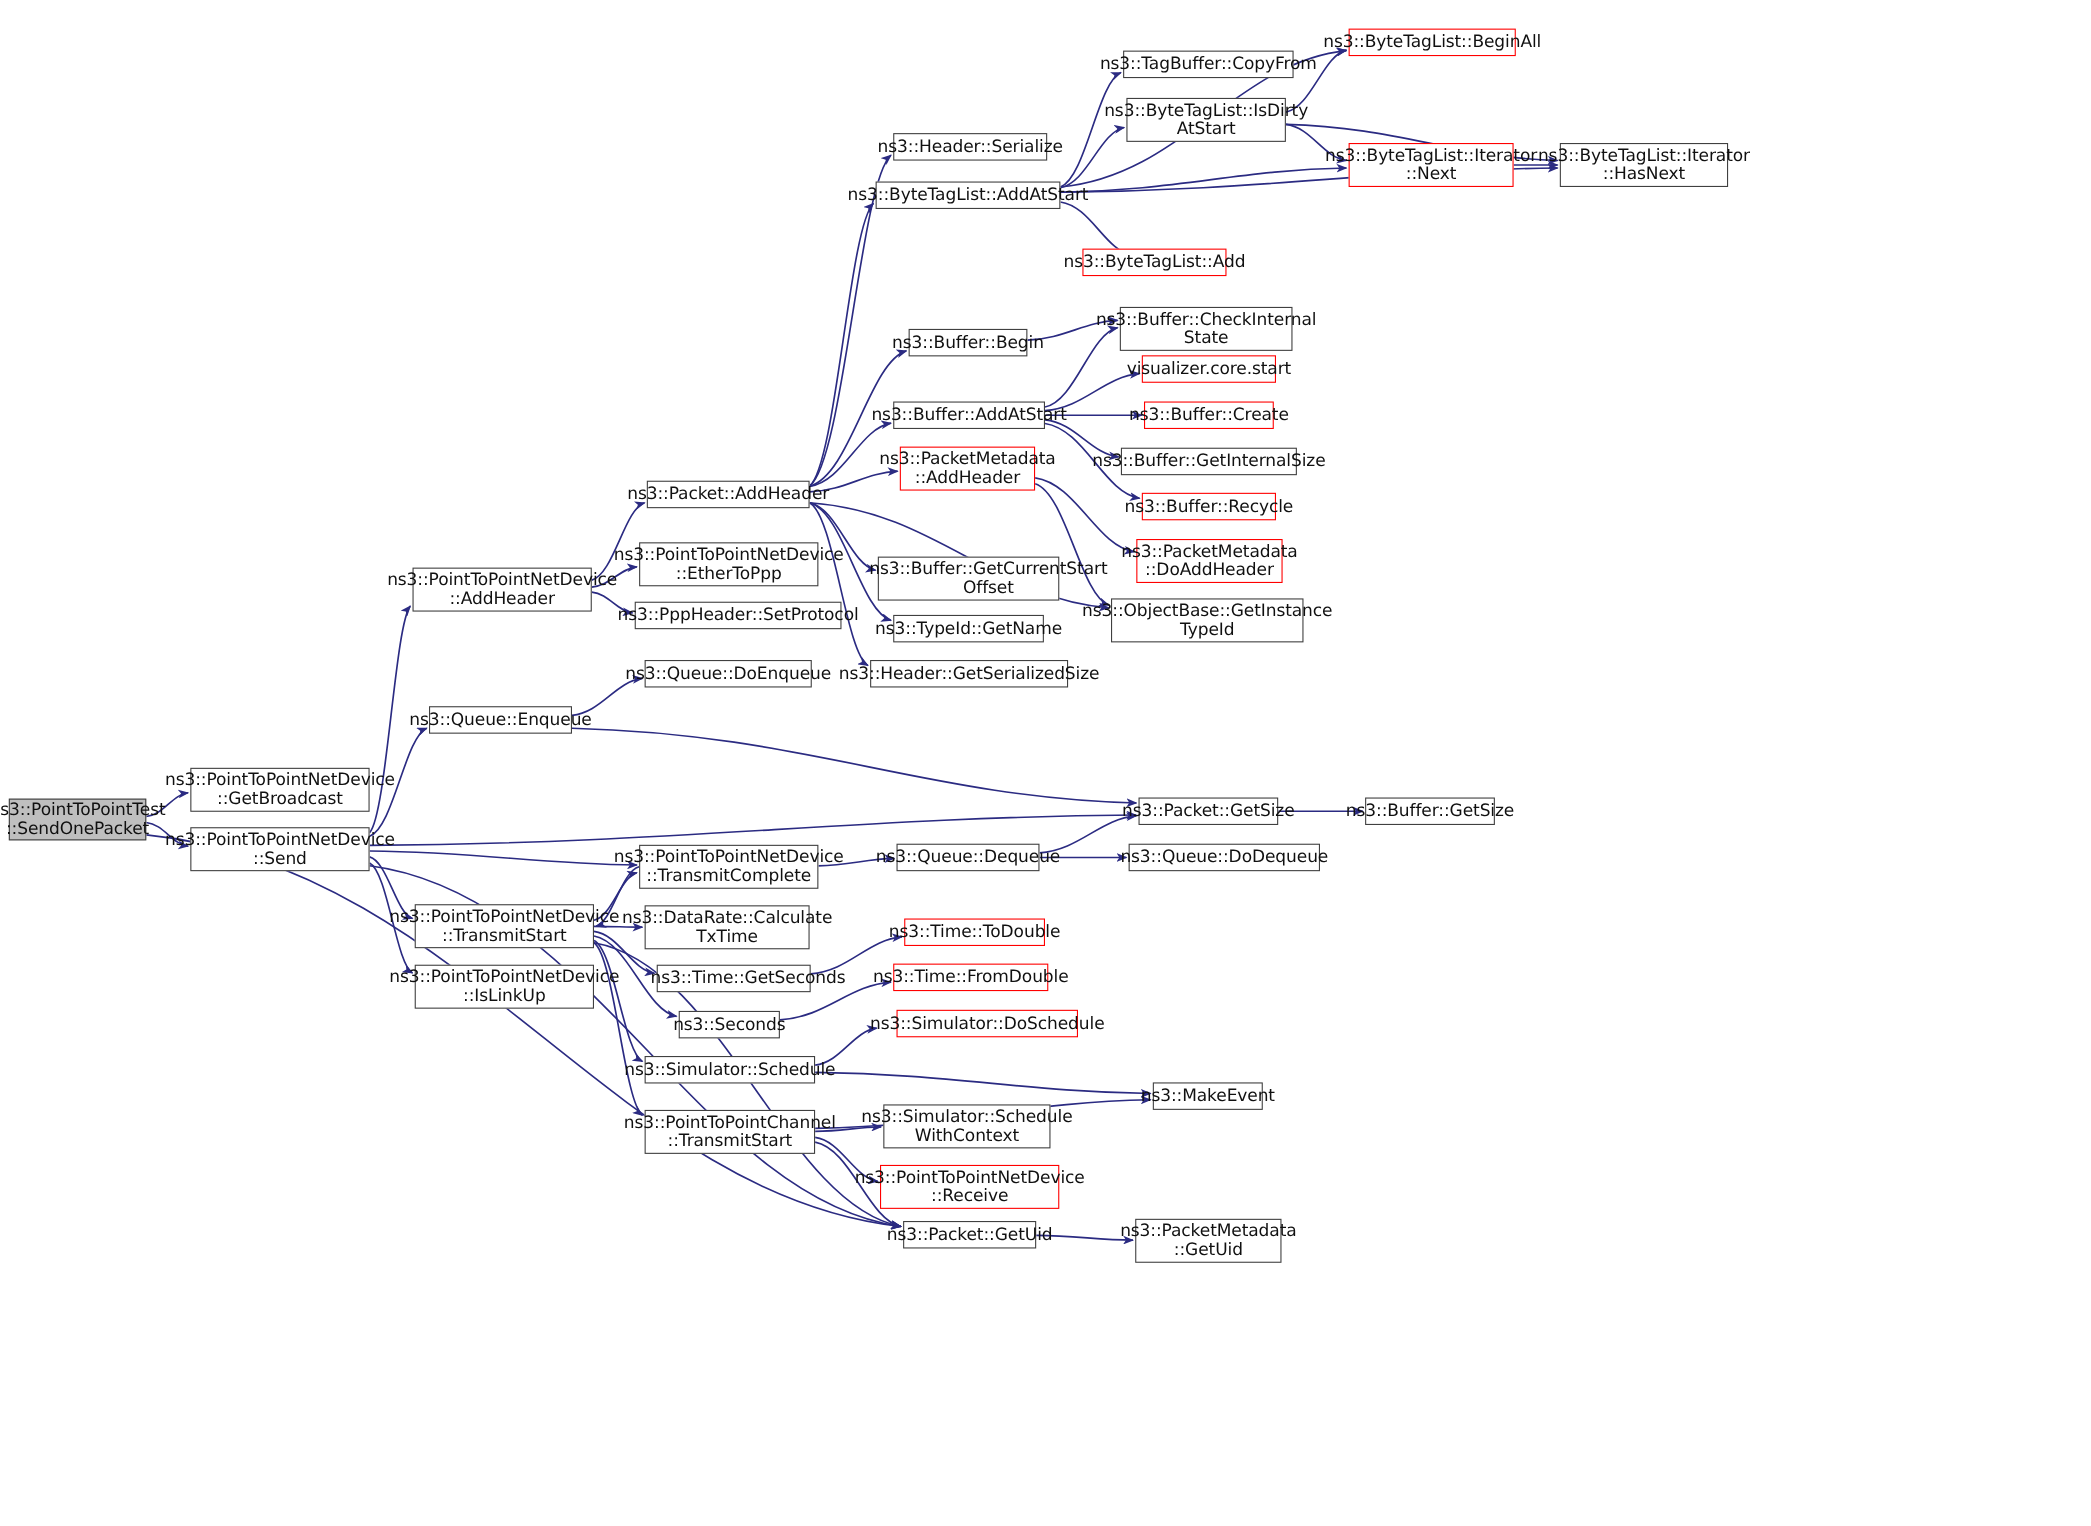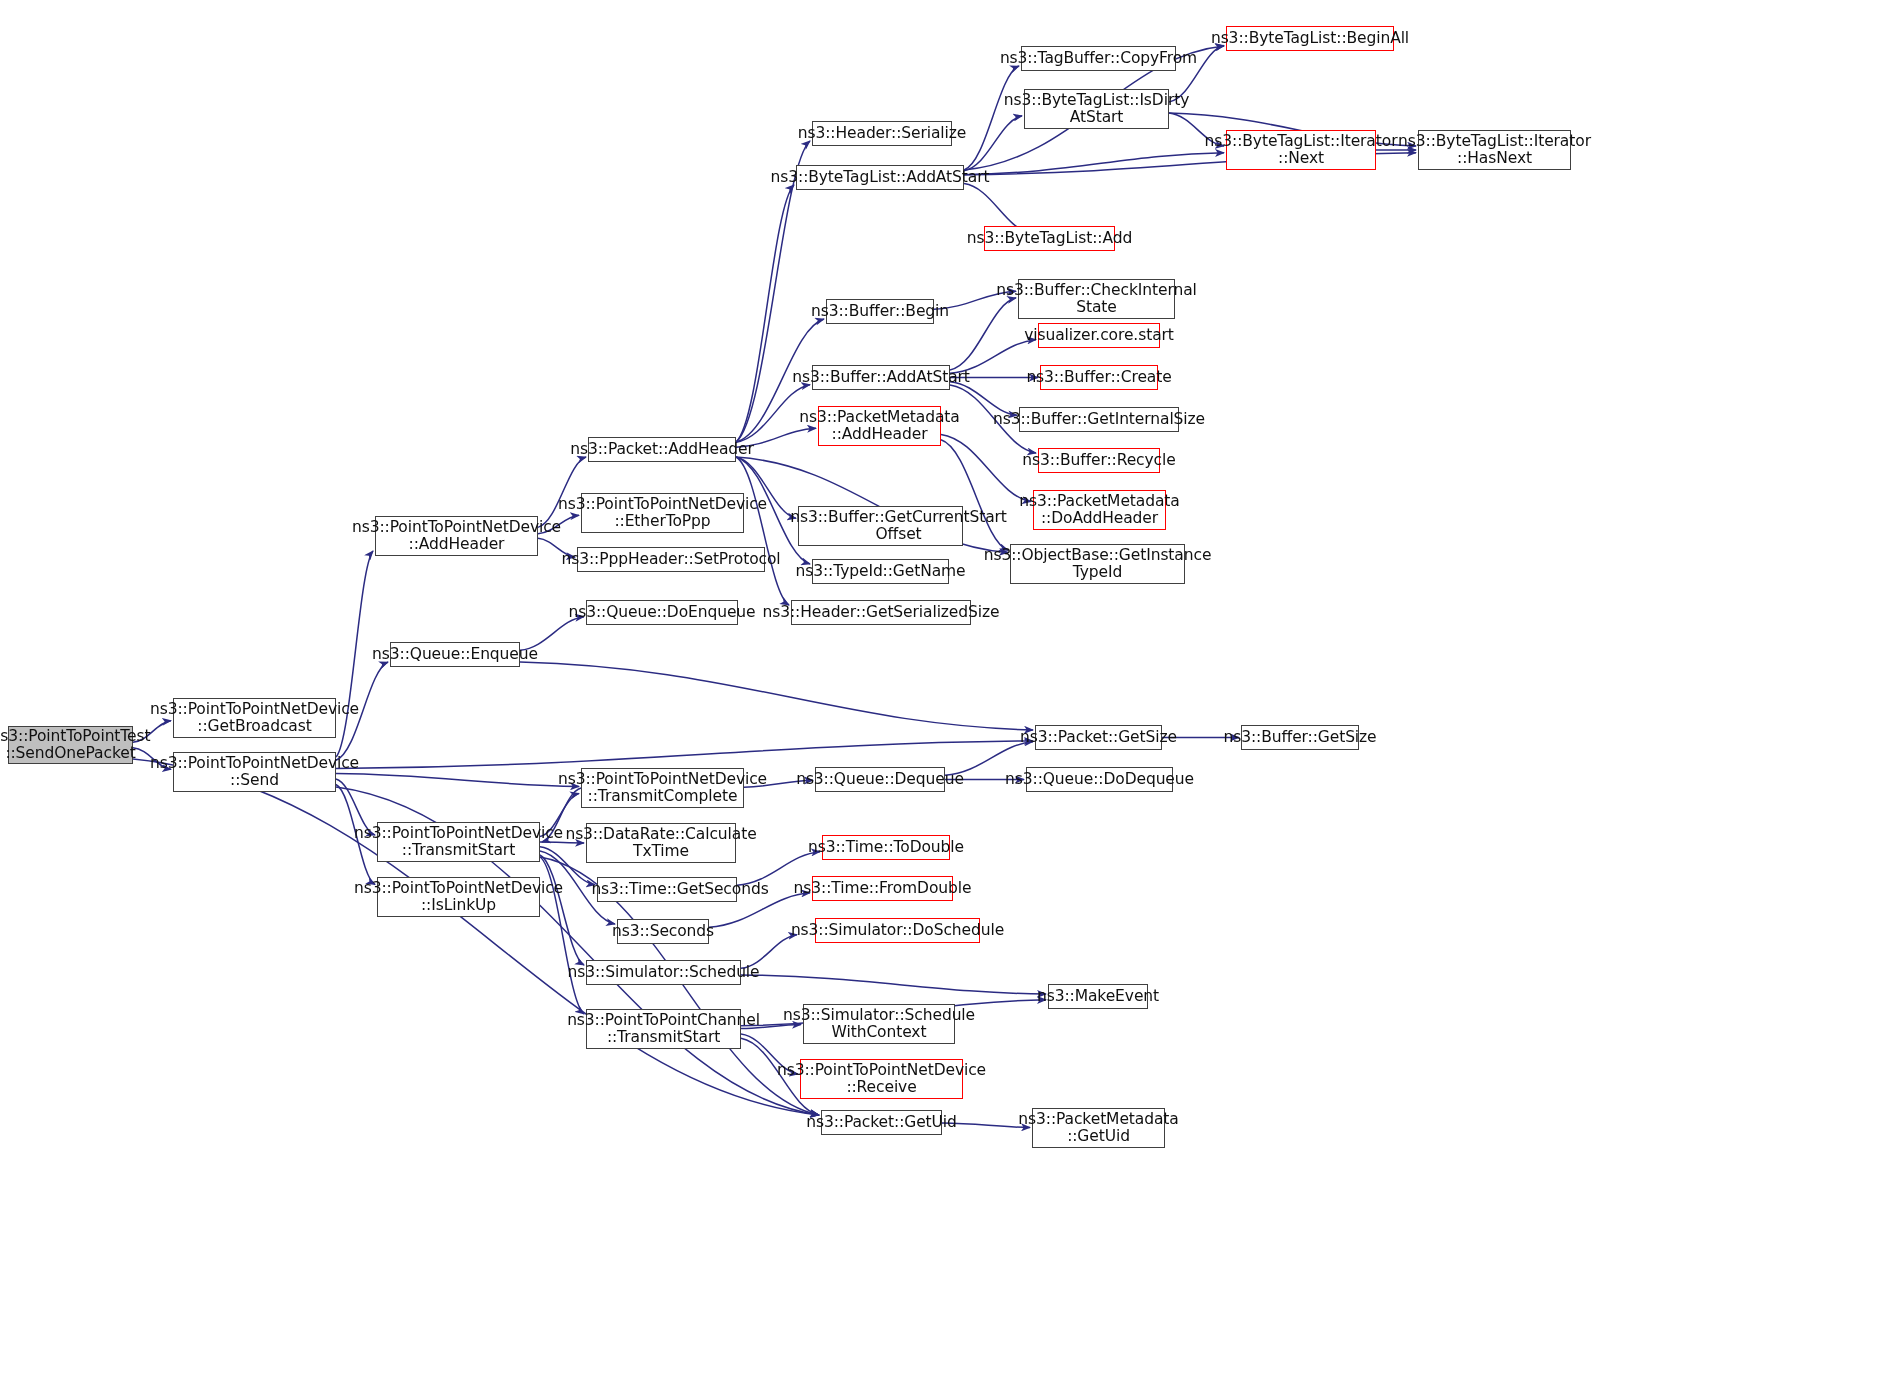"ns3::ByteTagList::BeginAll" div.node { width: 168px -> 152px }
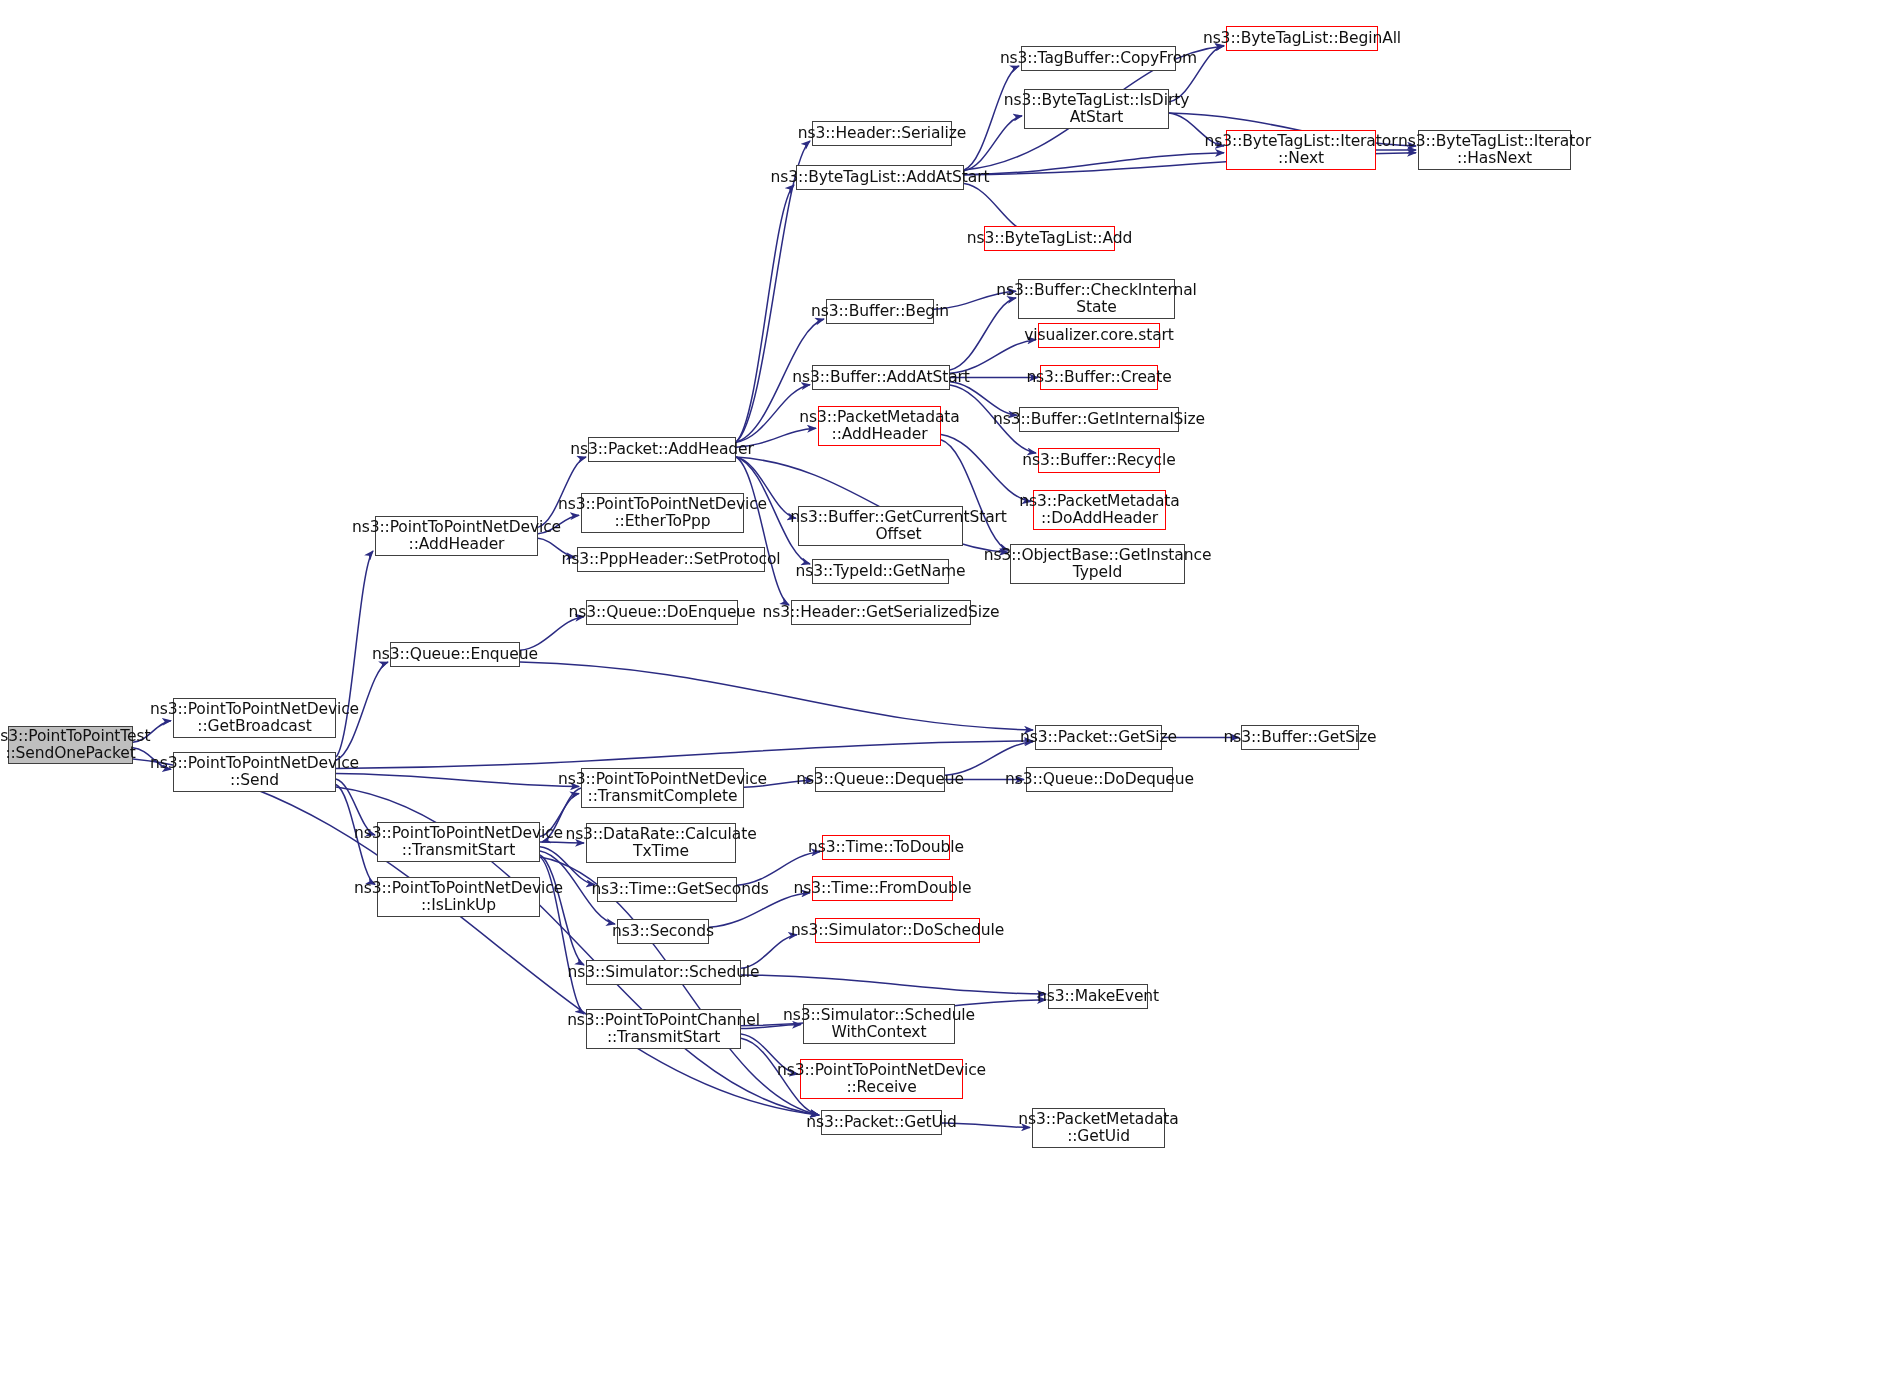"ns3::Queue::DoDequeue" div.node { width: 147px -> 174px }
